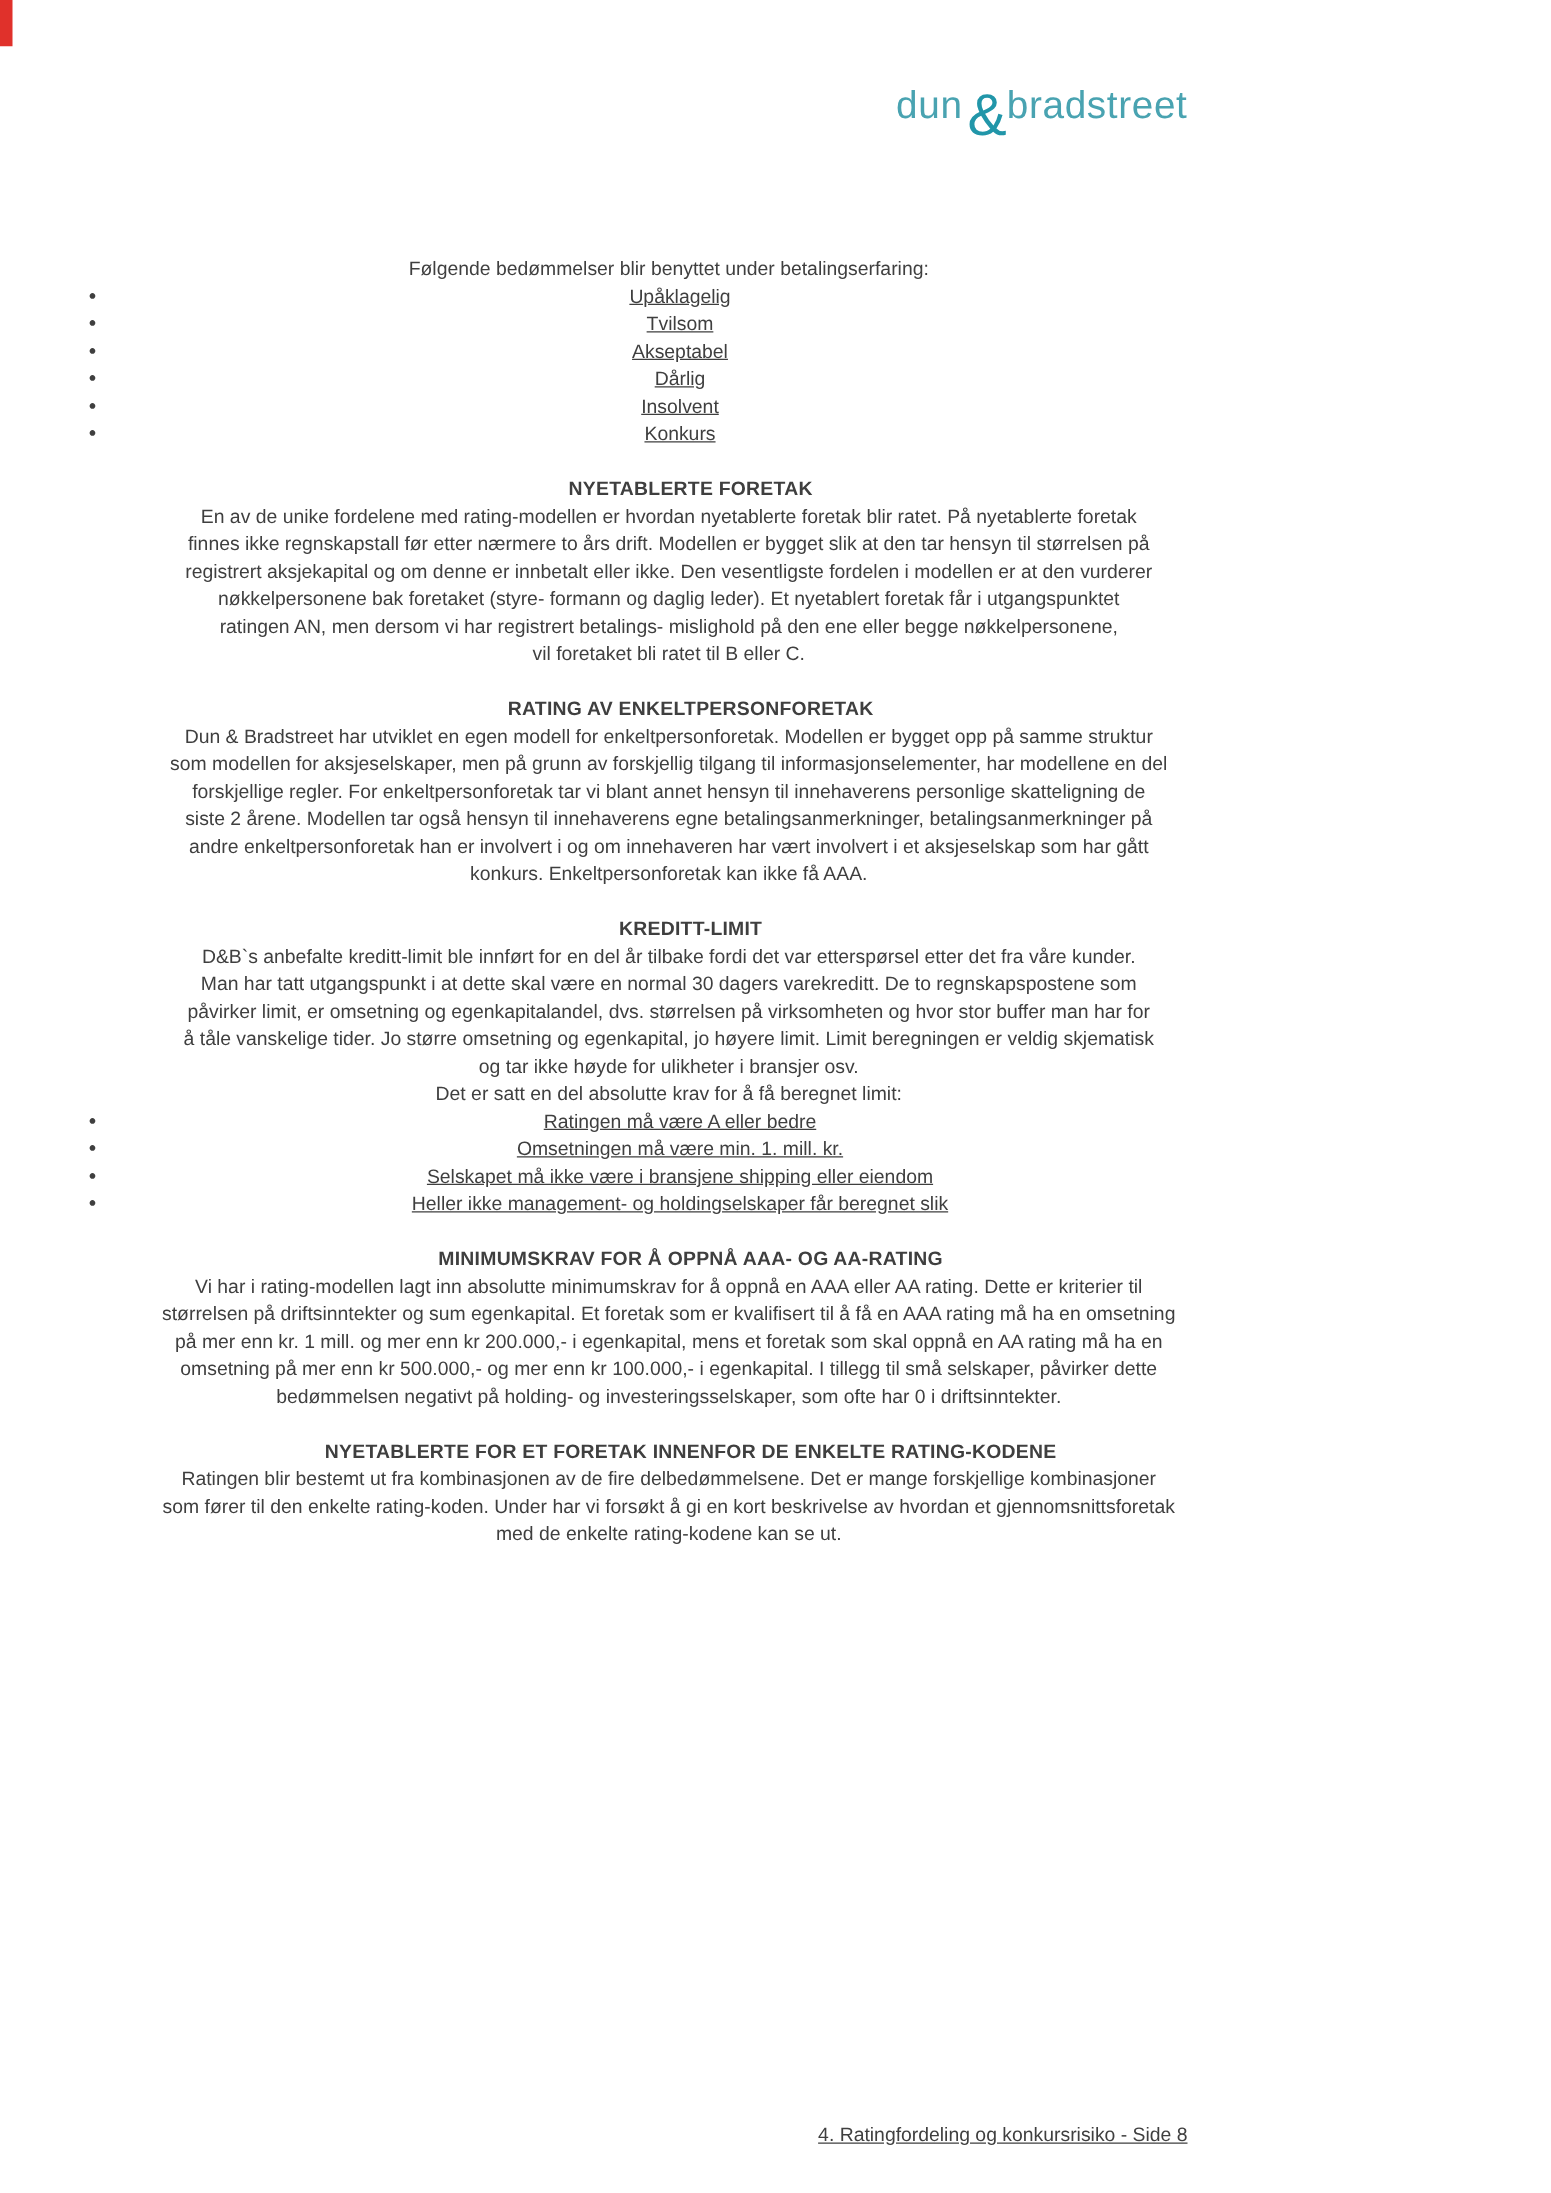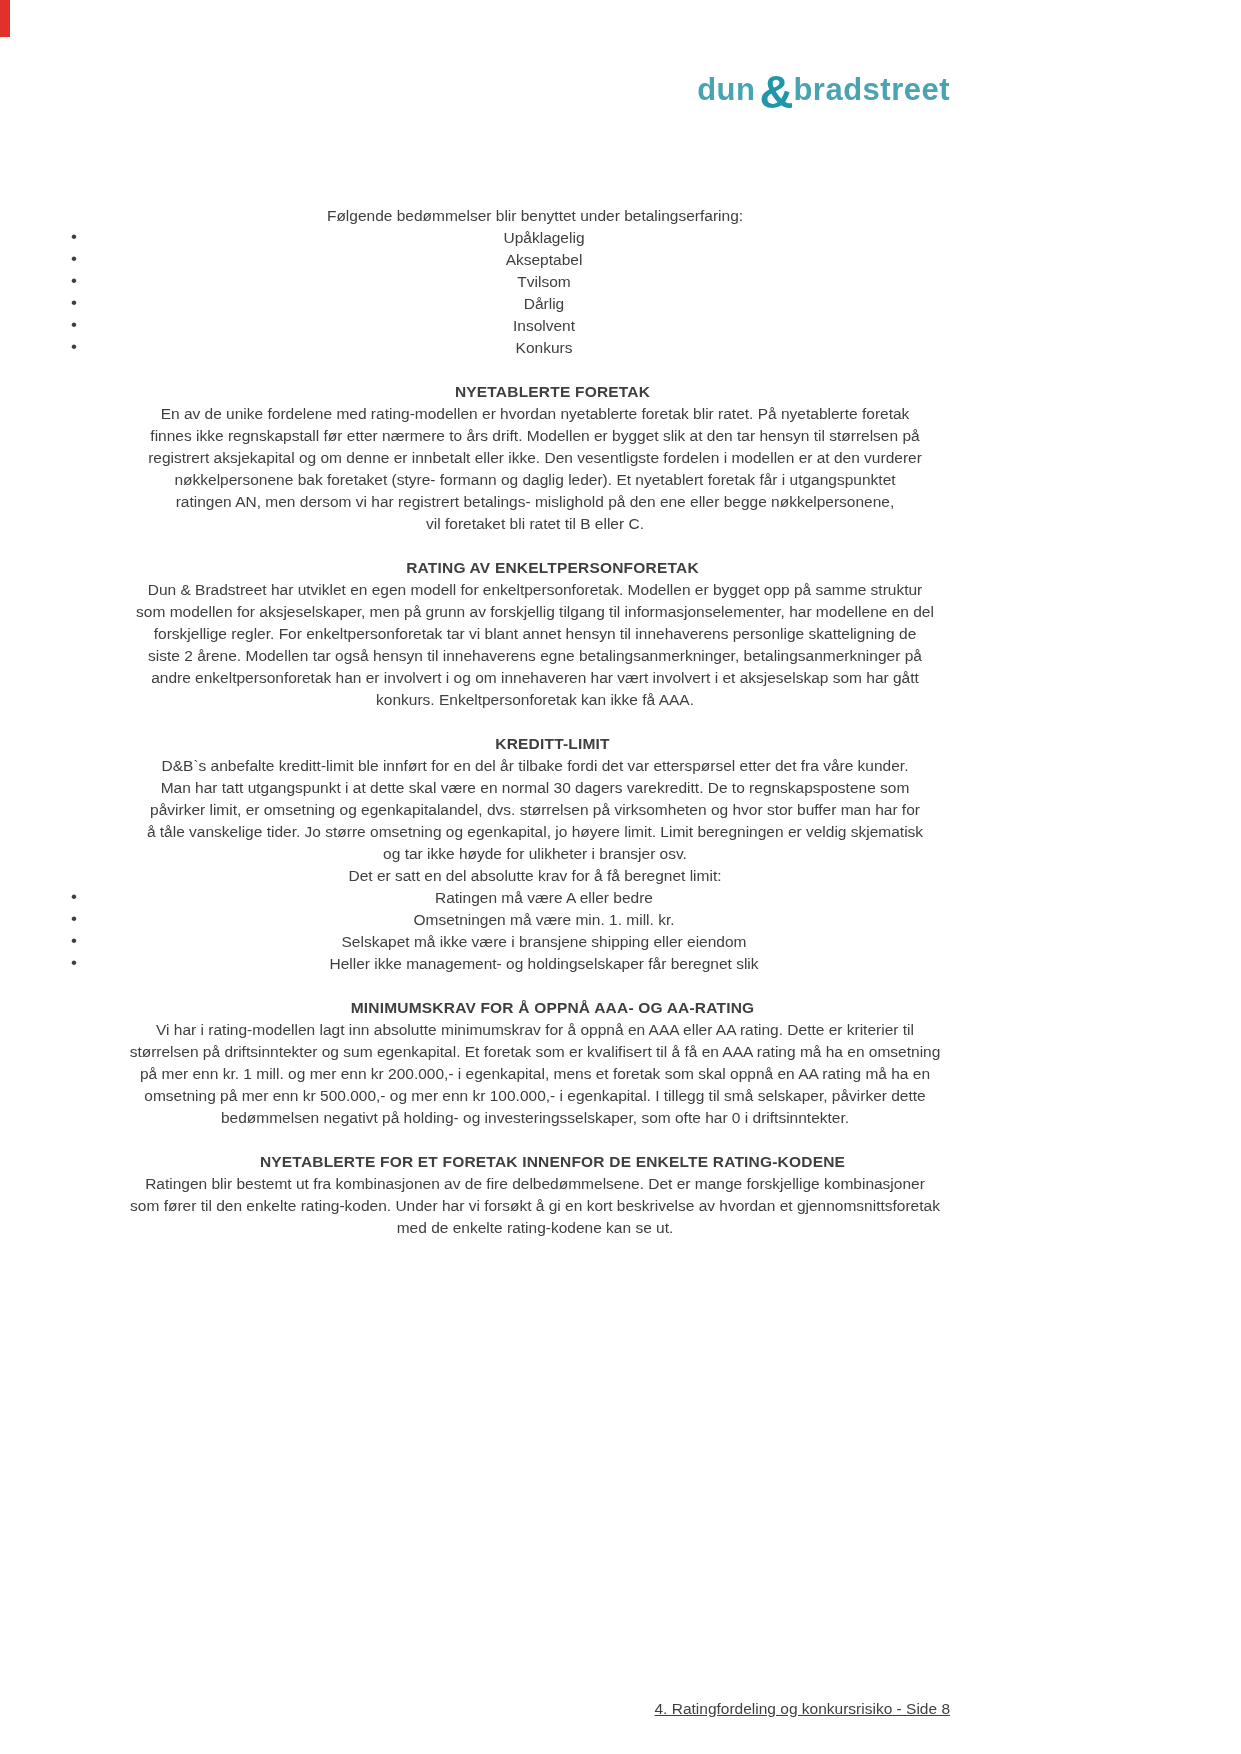"dun" .logo { align-items: center -> flex-start; font-weight: bold -> none }
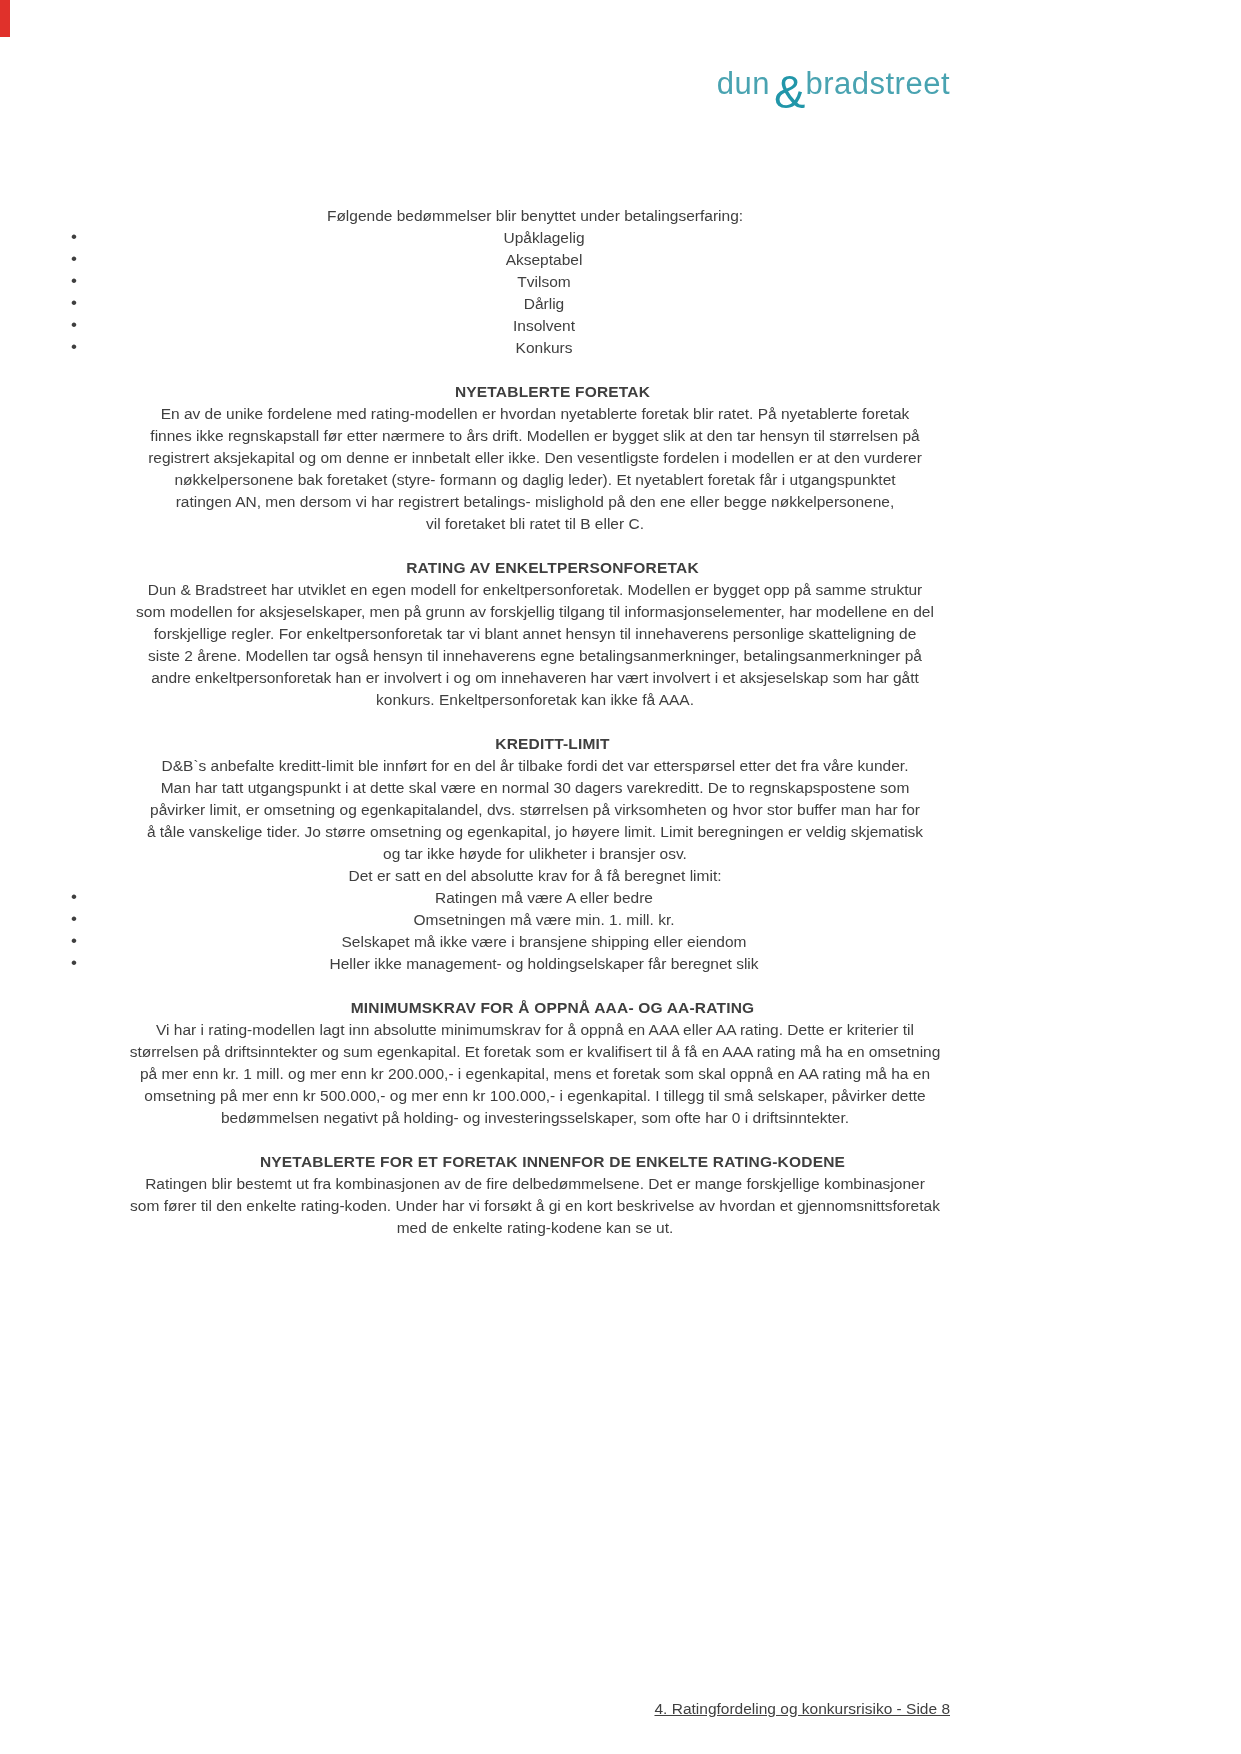"Upåklagelig" ul.bullets { text-decoration: none -> underline }
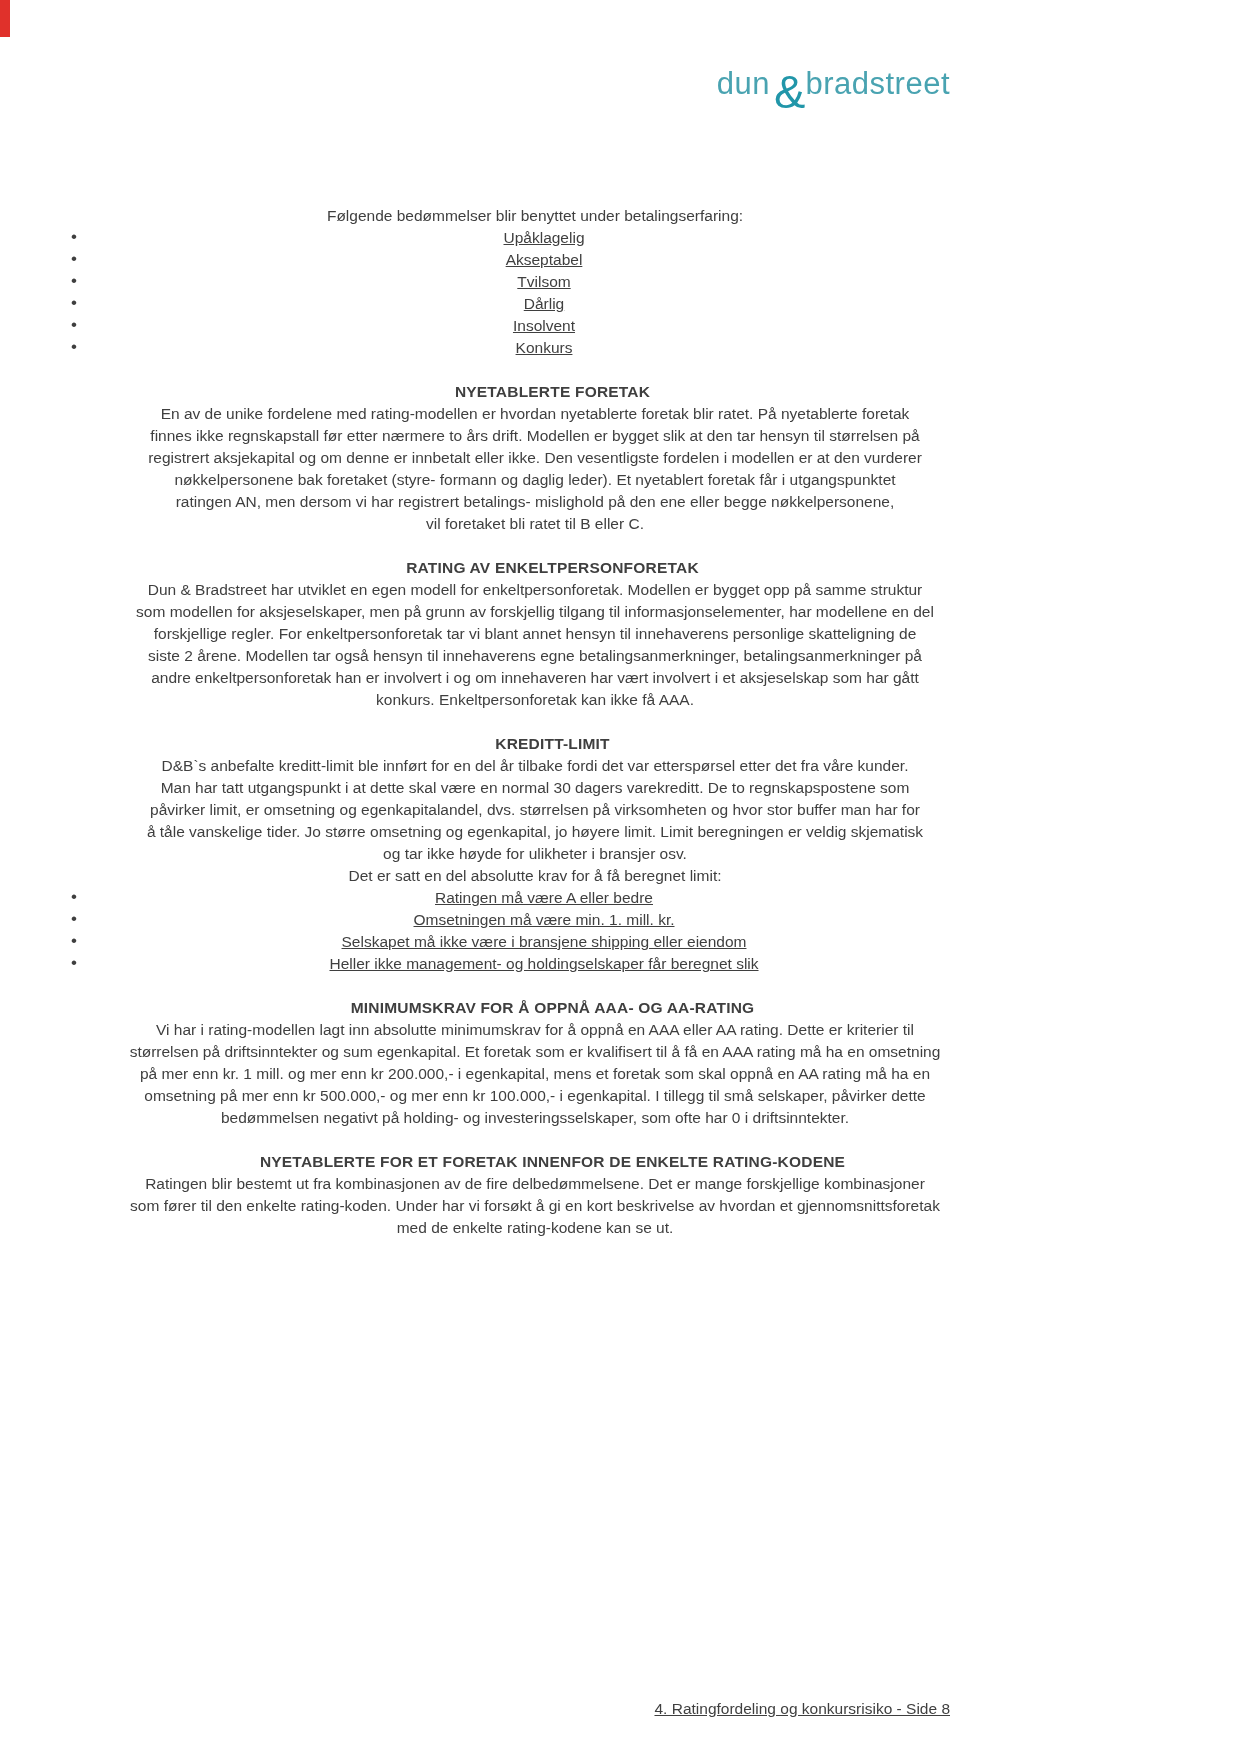"Akseptabel" li { order: before "Tvilsom" -> after "Tvilsom" }
